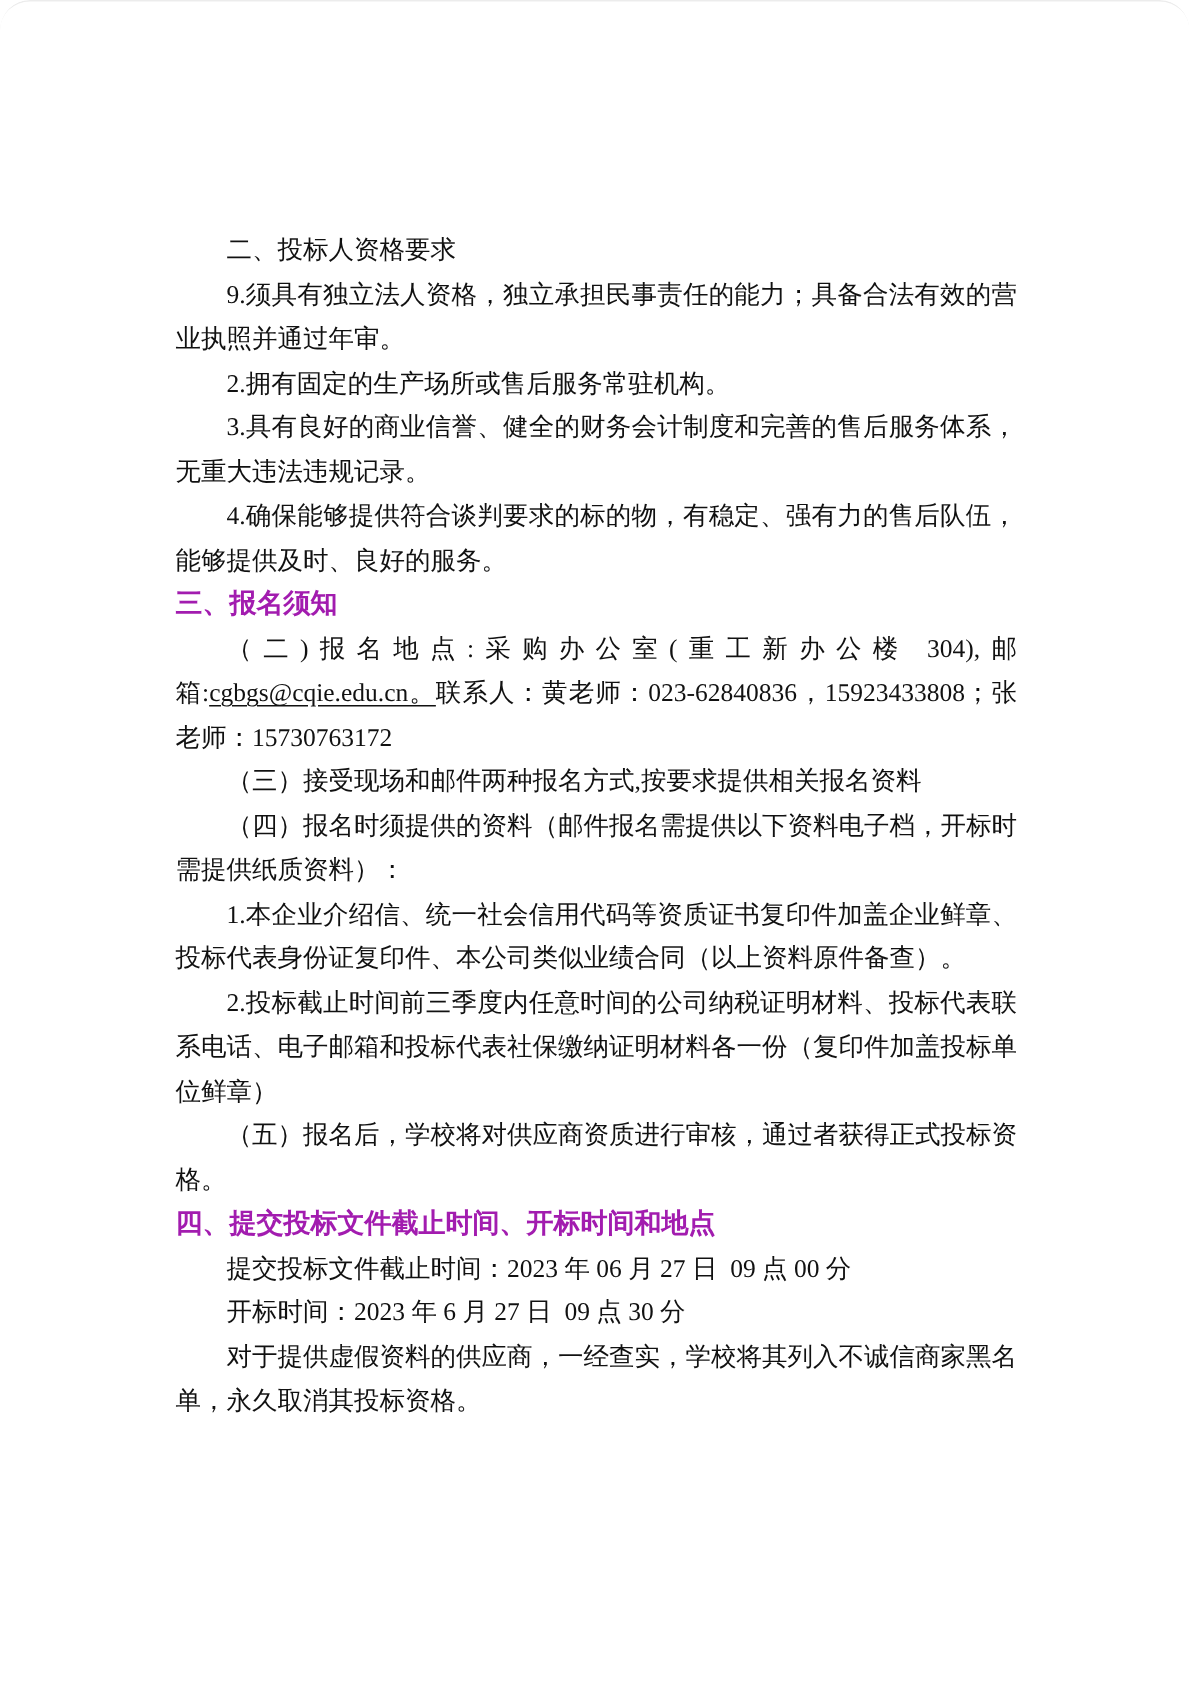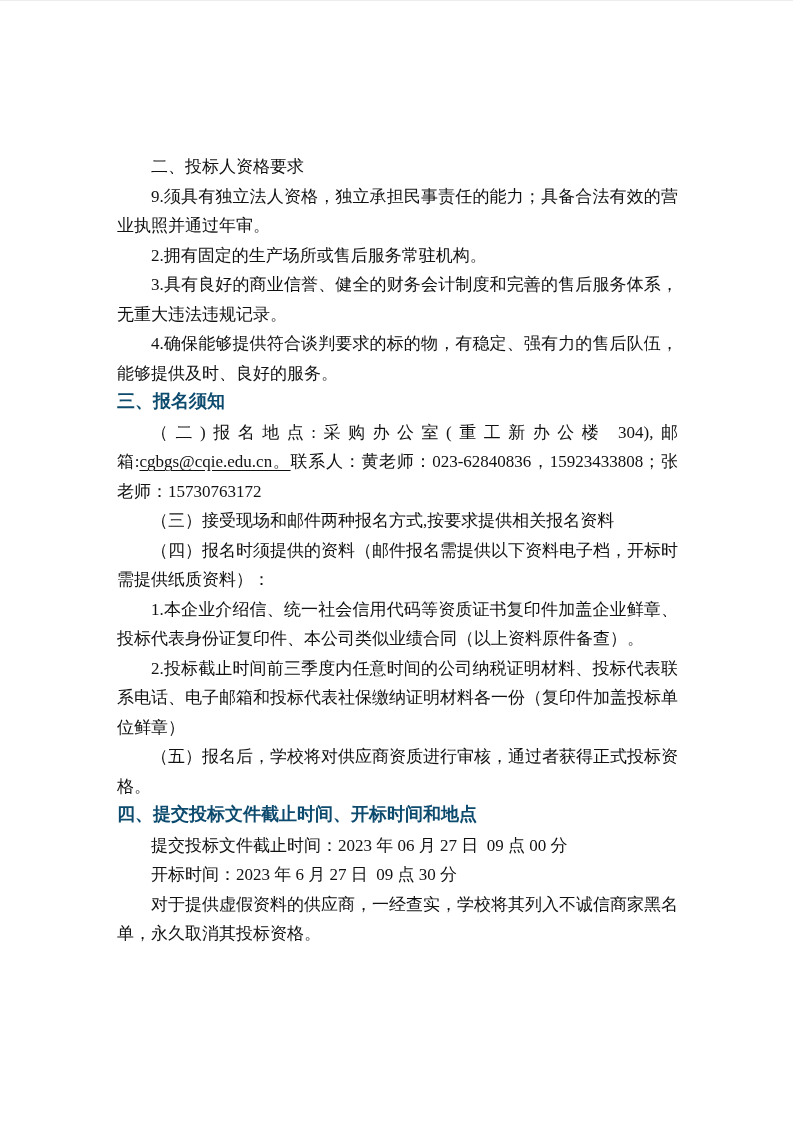"二、投标人资格要求" * { border-radius: none -> 20px }
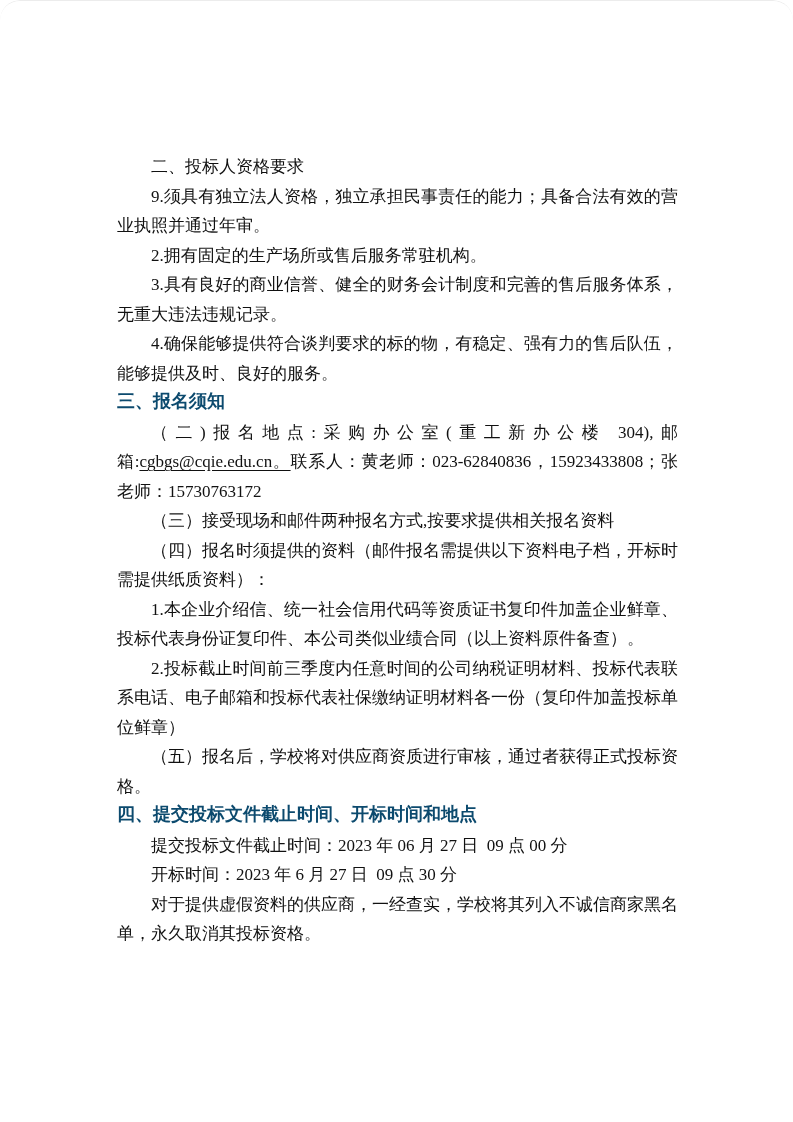"三、报名须知" .heading { color: #0c4a6e -> #a21caf; font-family: Liberation Mono, monospace -> Liberation Serif, serif }
